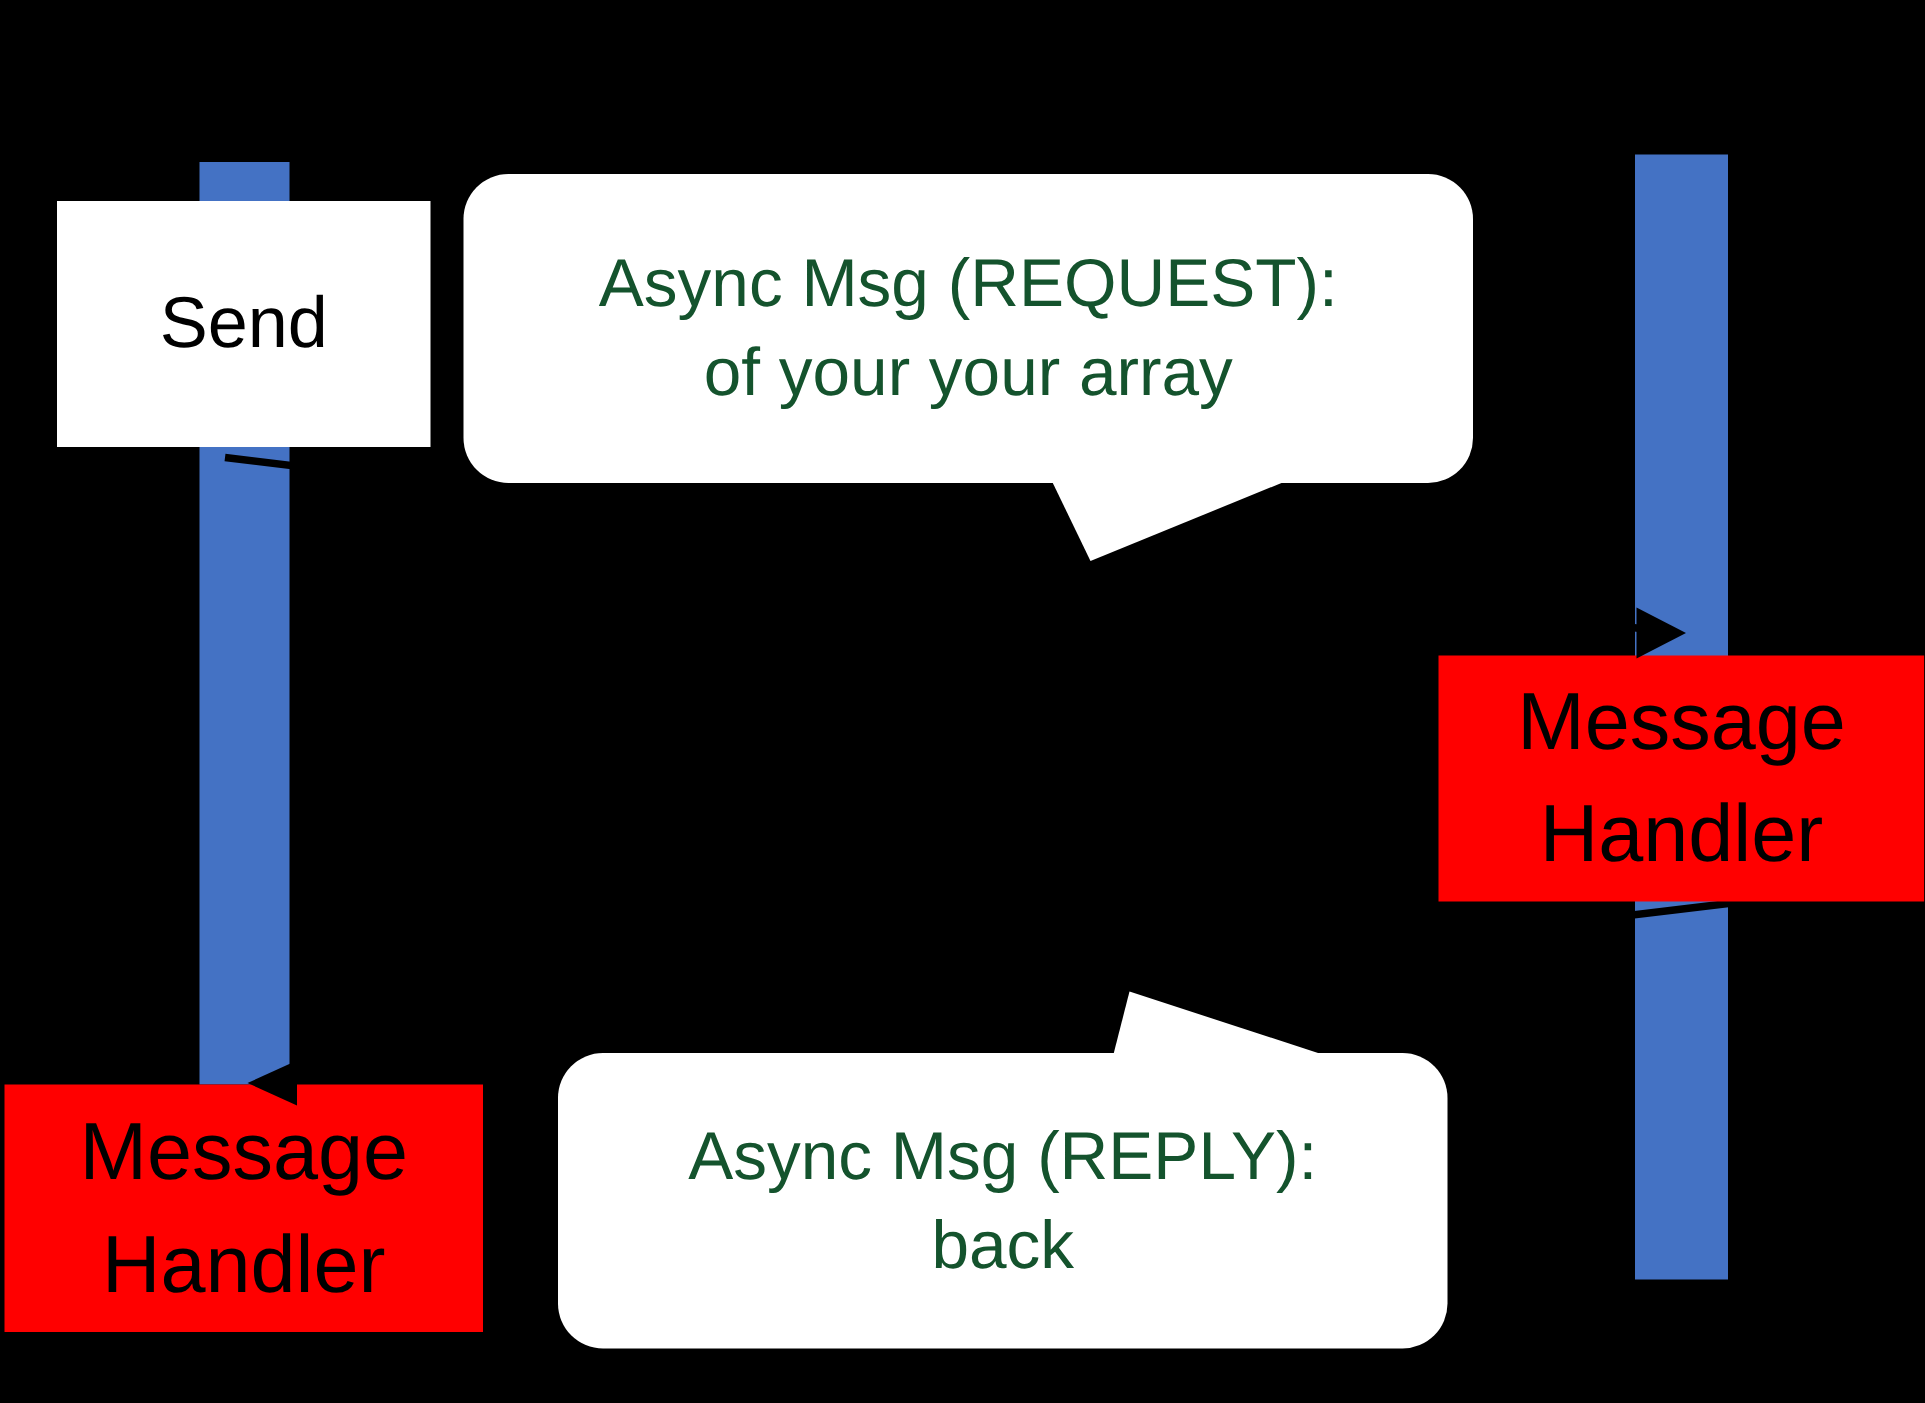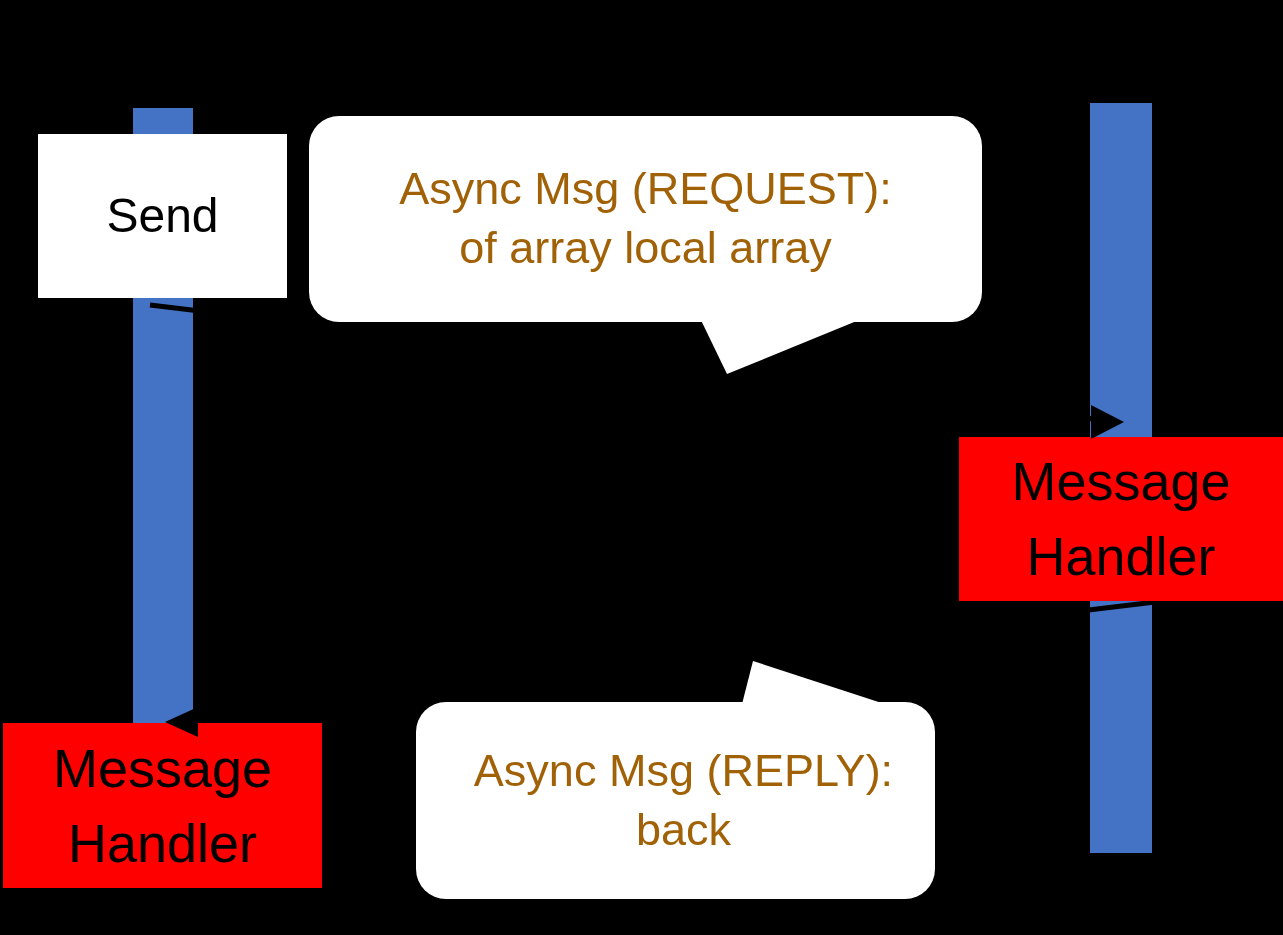"Async Msg (REQUEST):" .callout { color: #a16207 -> #14532d }
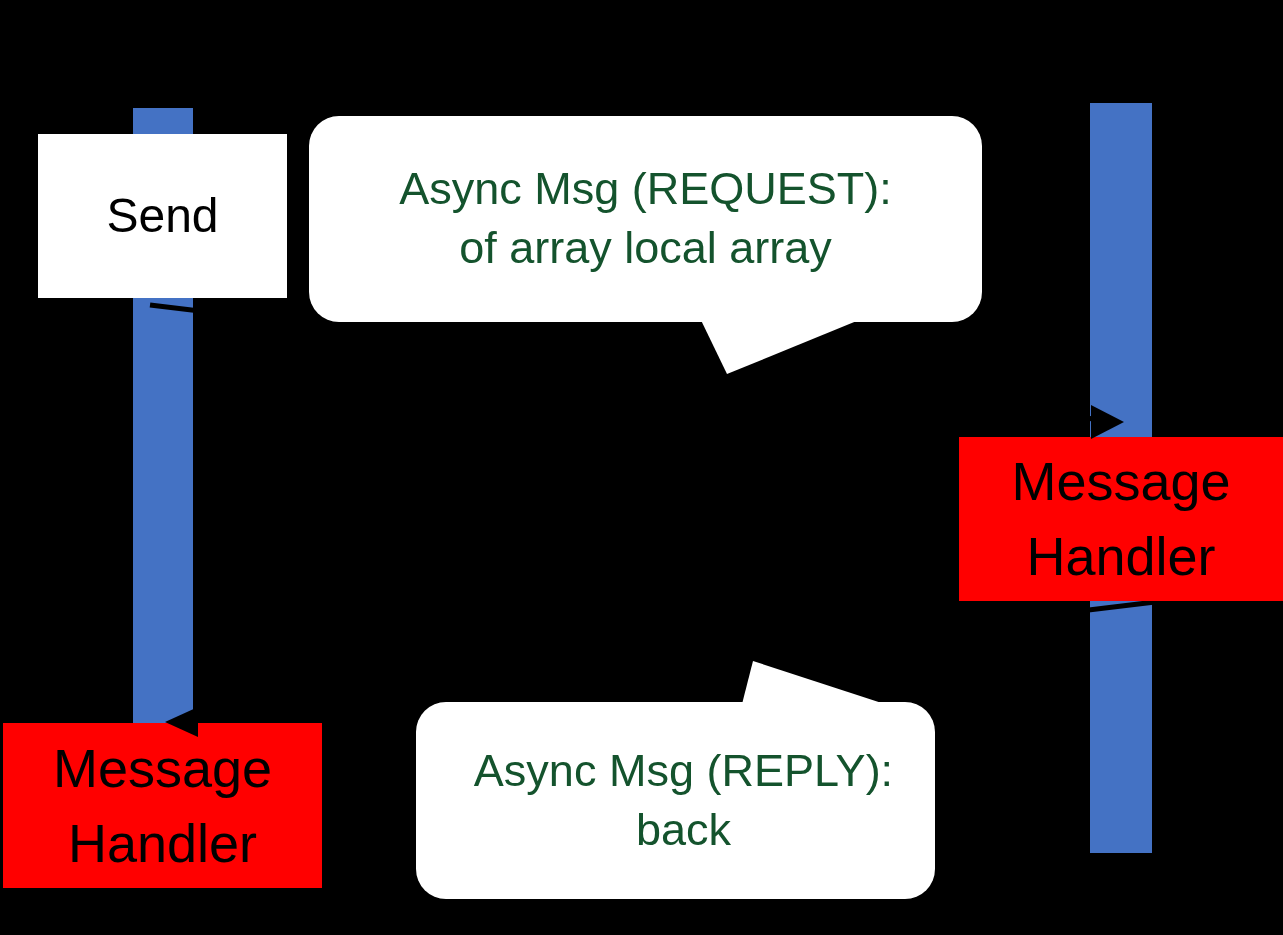"of array local array" div { text: array local -> your your }
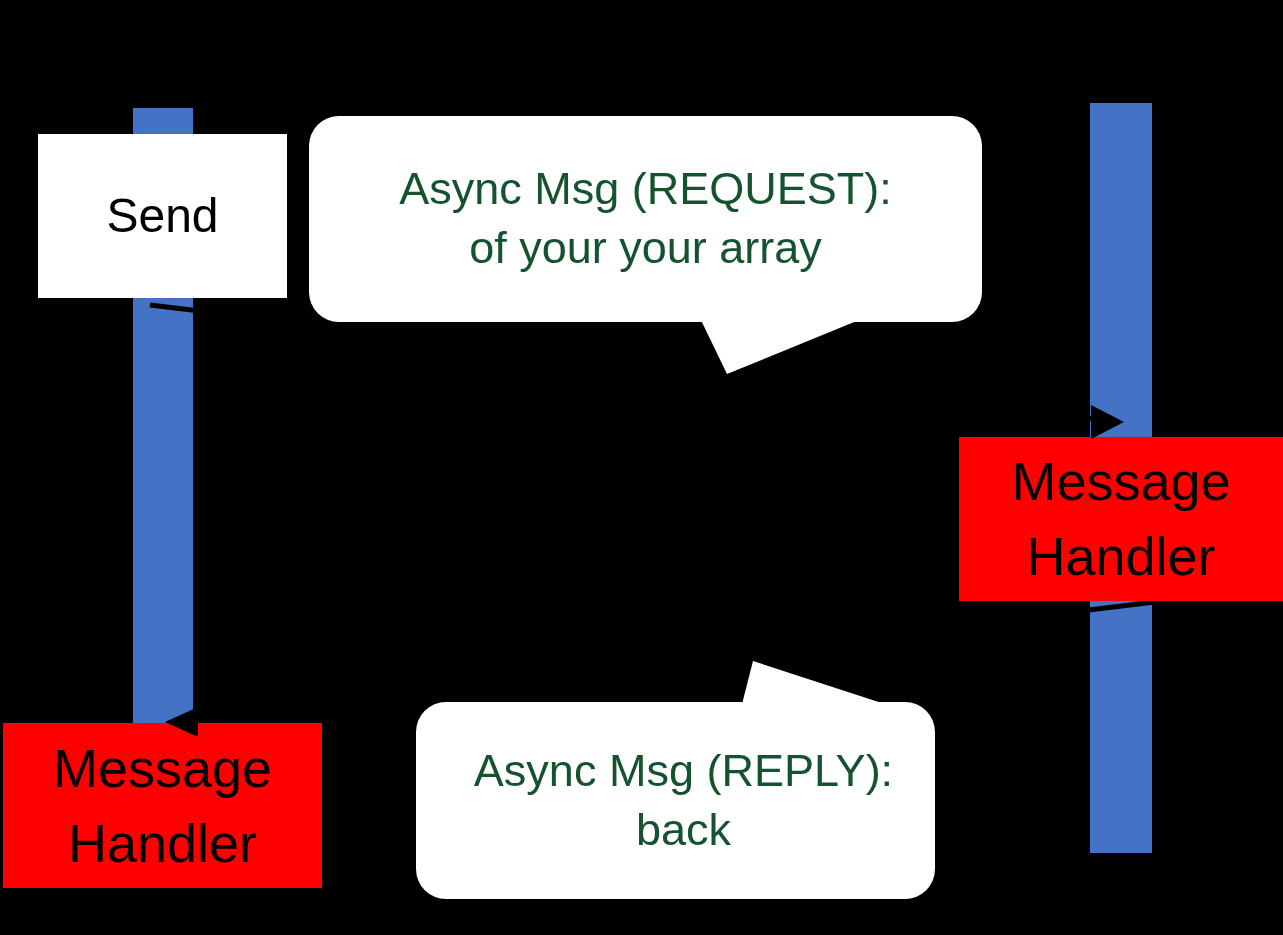"Async Msg (REPLY):" .callout.reply { left: 416px -> 372px; padding-left: 16px -> none; width: 503px -> 593px }
